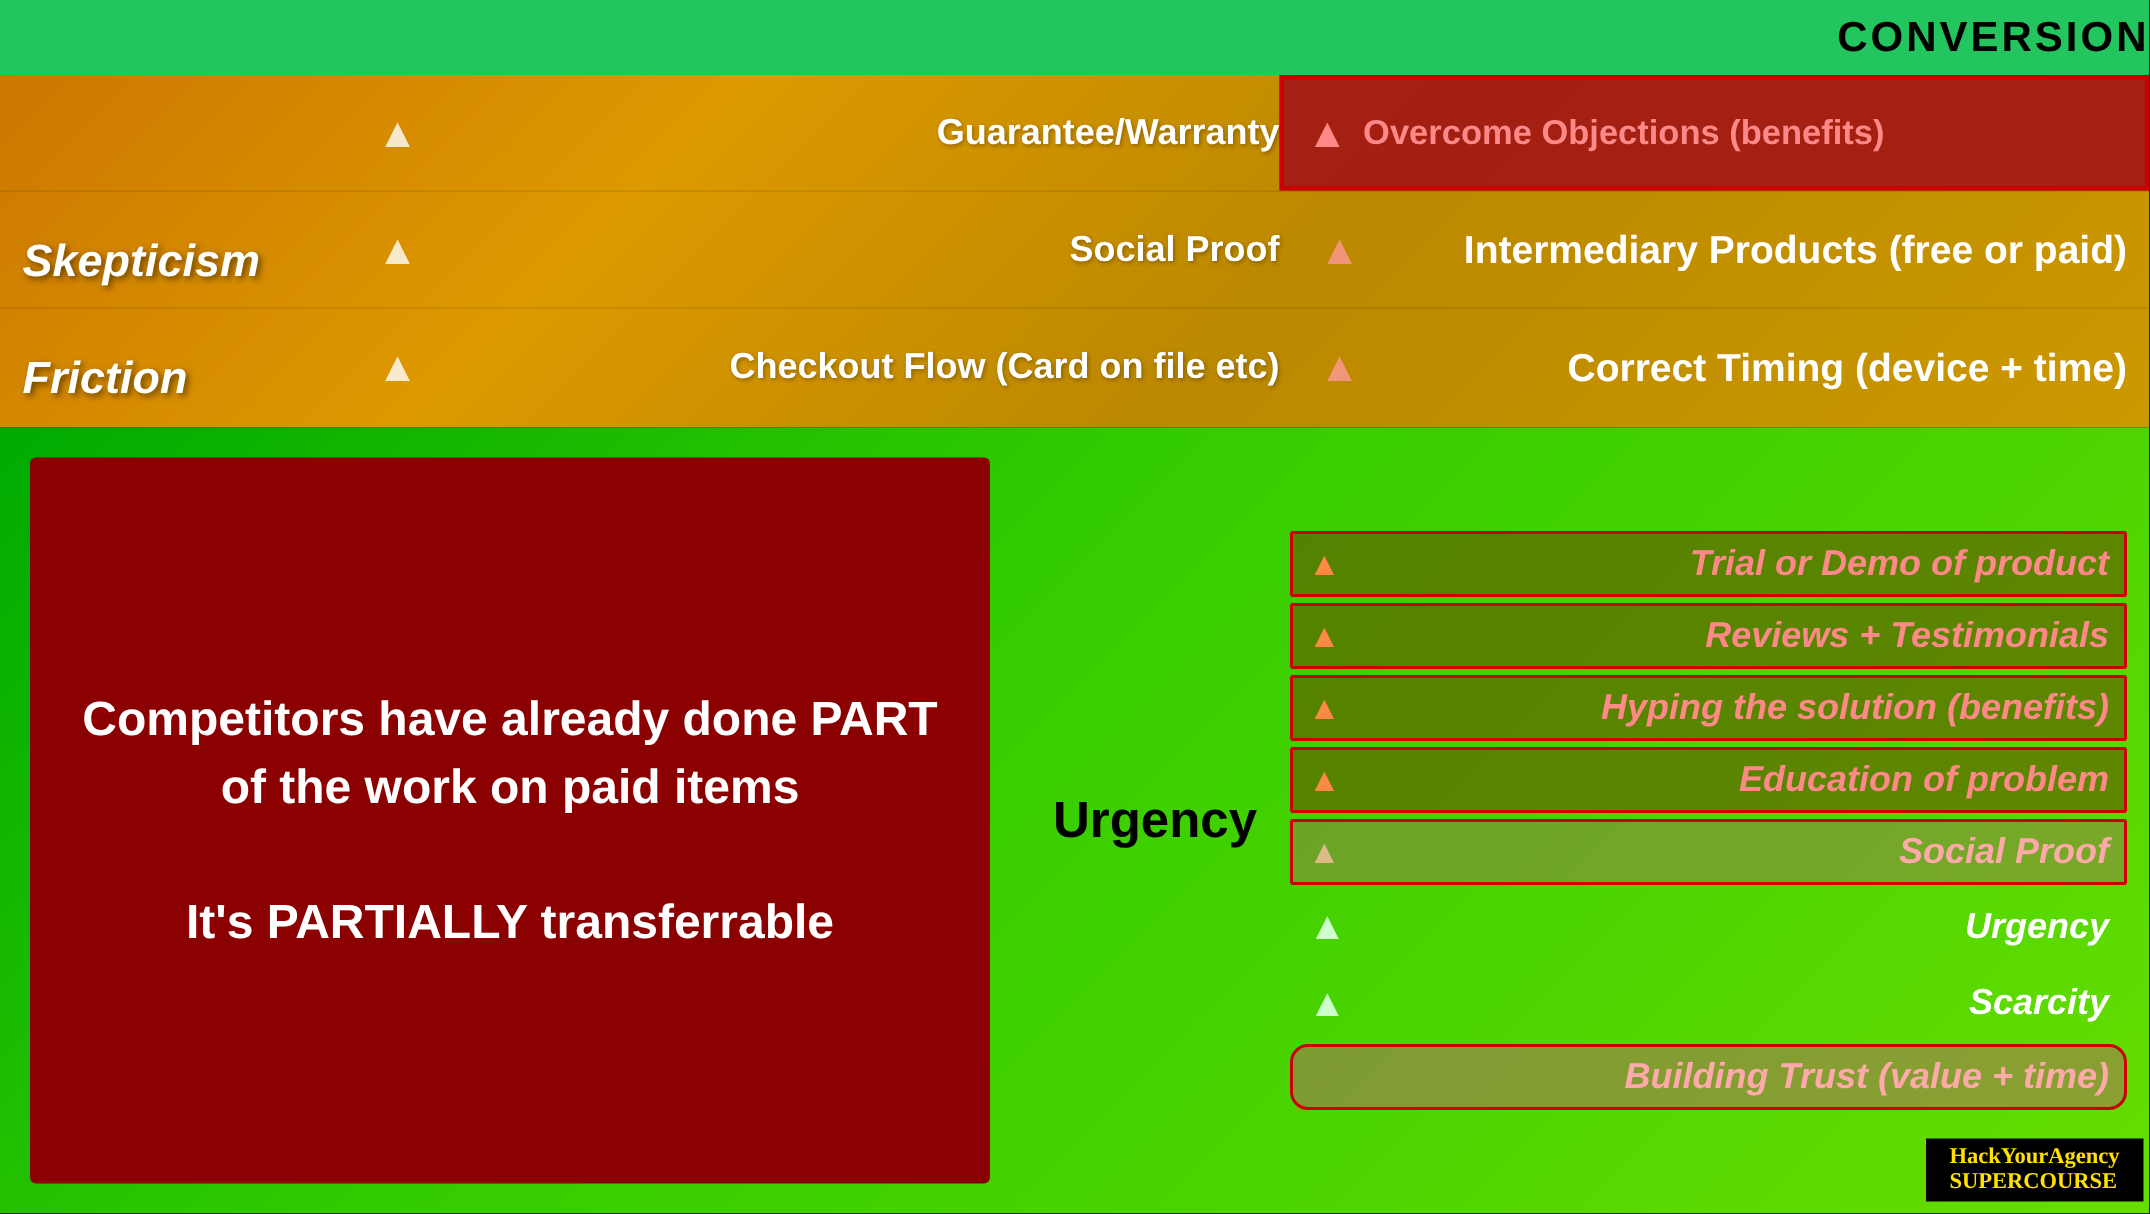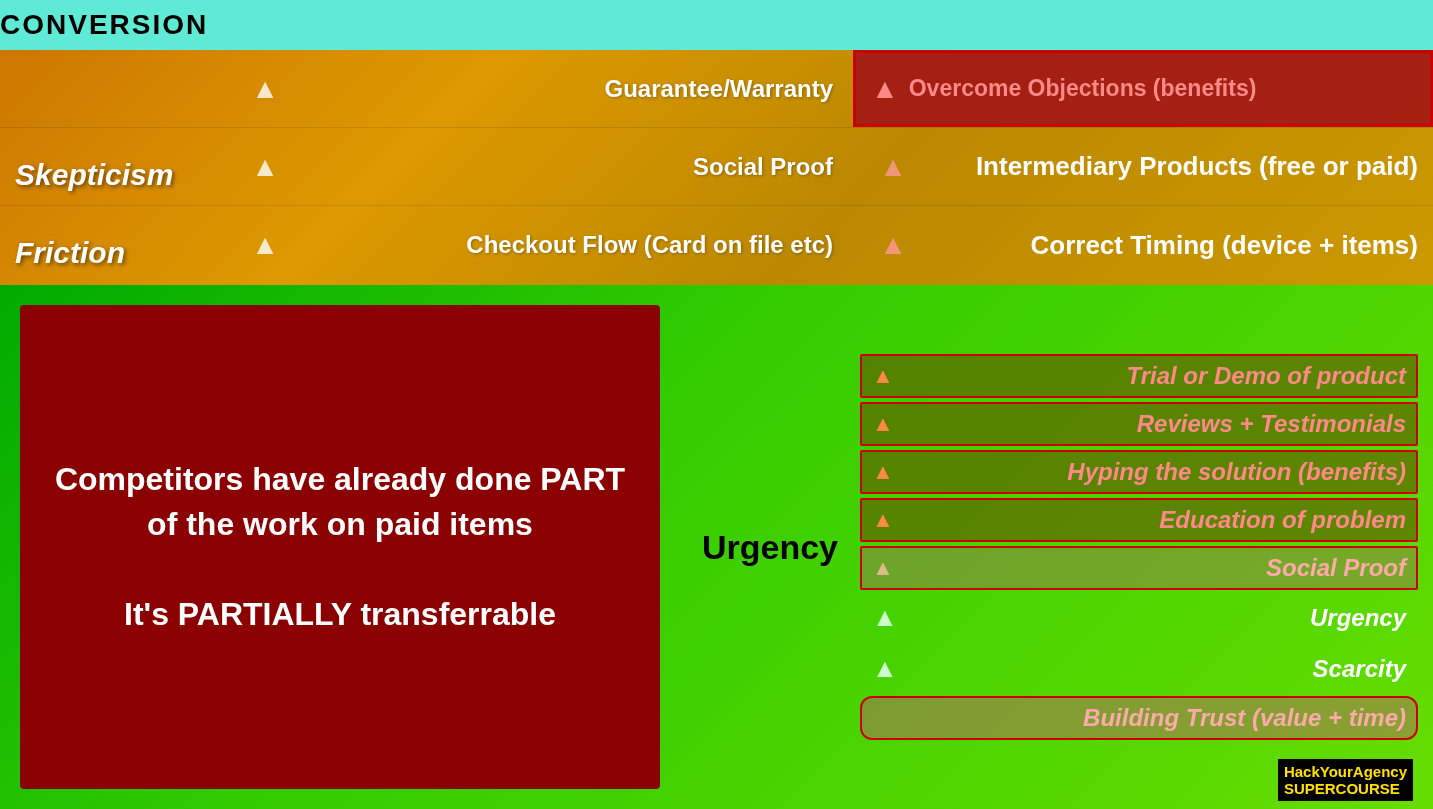"CONVERSION" .top-header { background: #5eead4 -> #22c55e; justify-content: flex-start -> flex-end }
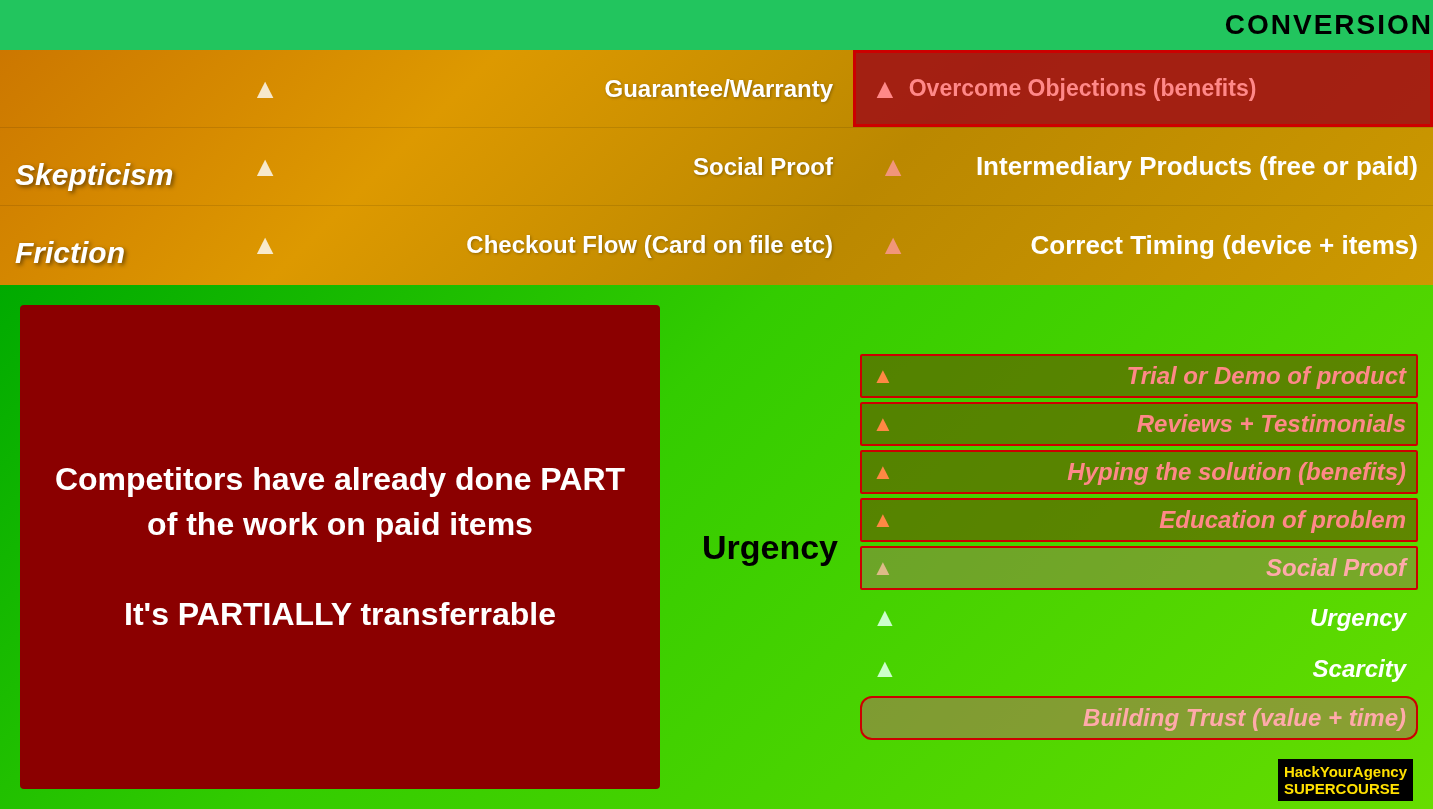"Guarantee/Warranty" .middle-text { padding-right: 20px -> none }
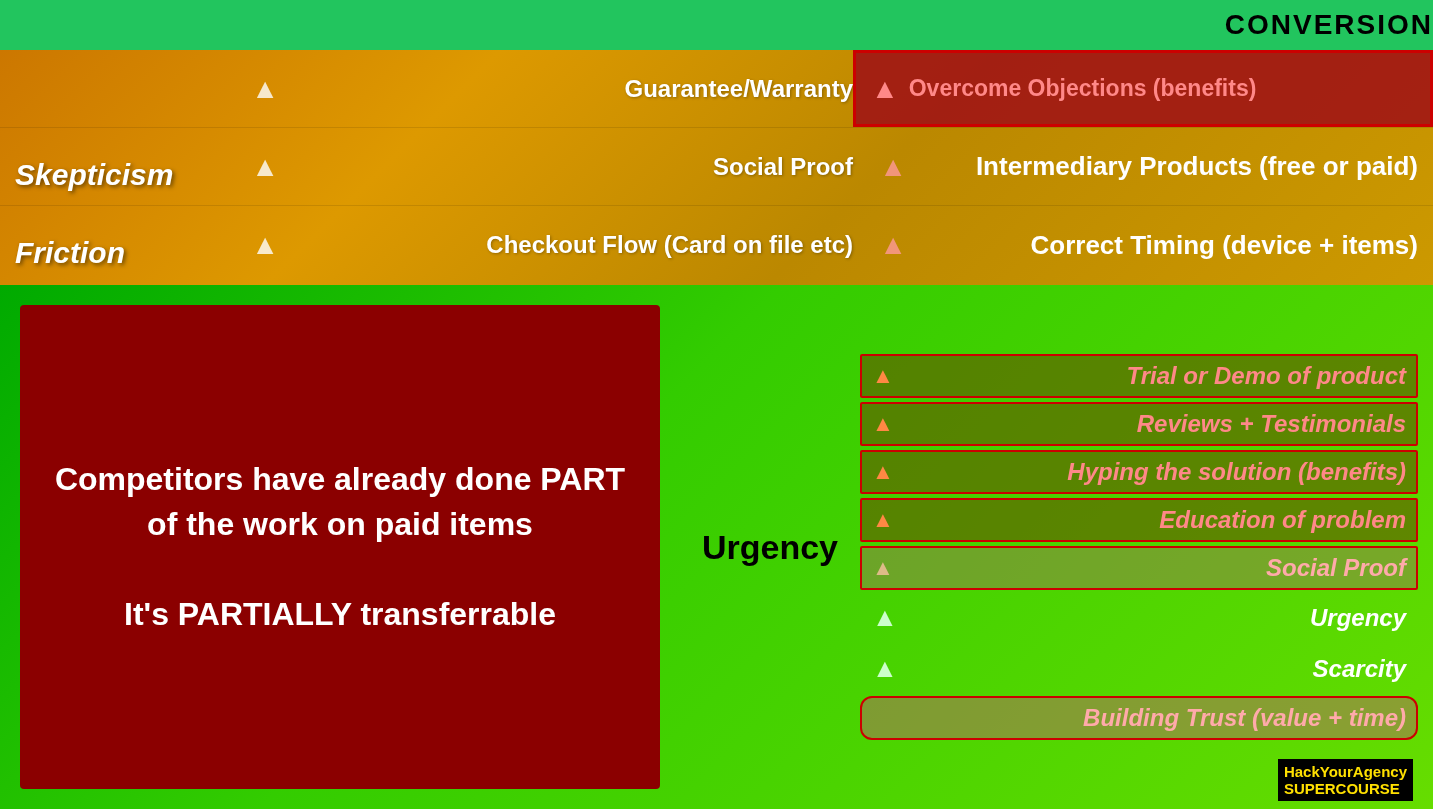"Correct Timing (device + items)" span.right-box-green-text { text: items -> time }
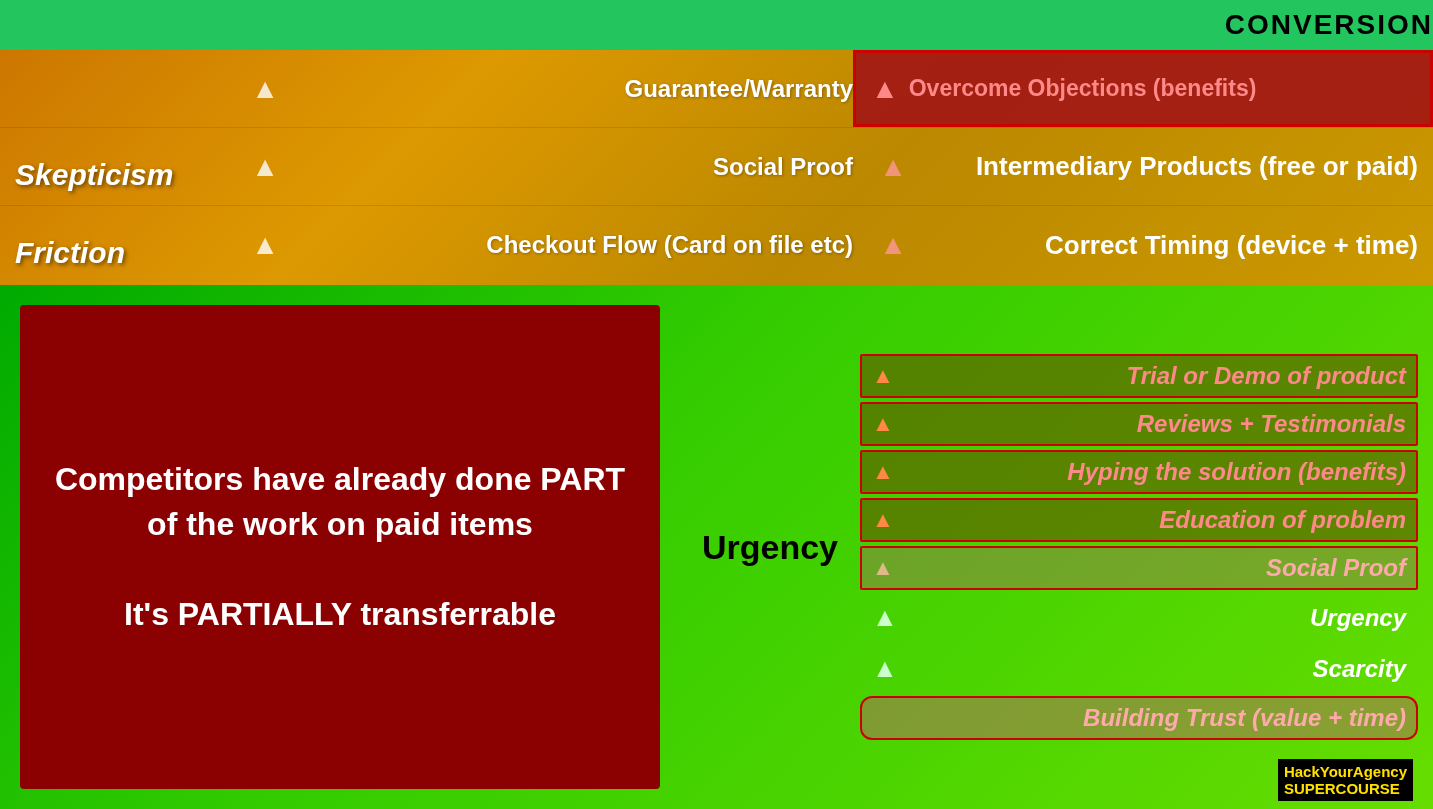"HackYourAgency" .watermark { font-family: none -> Liberation Serif, serif; padding: 4px 6px -> 4px 16px; right: 20px -> 4px }
